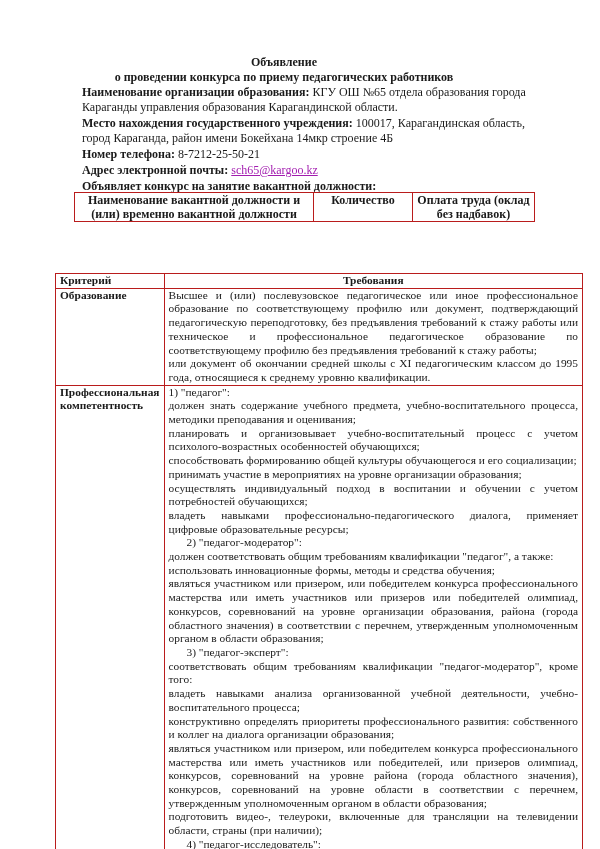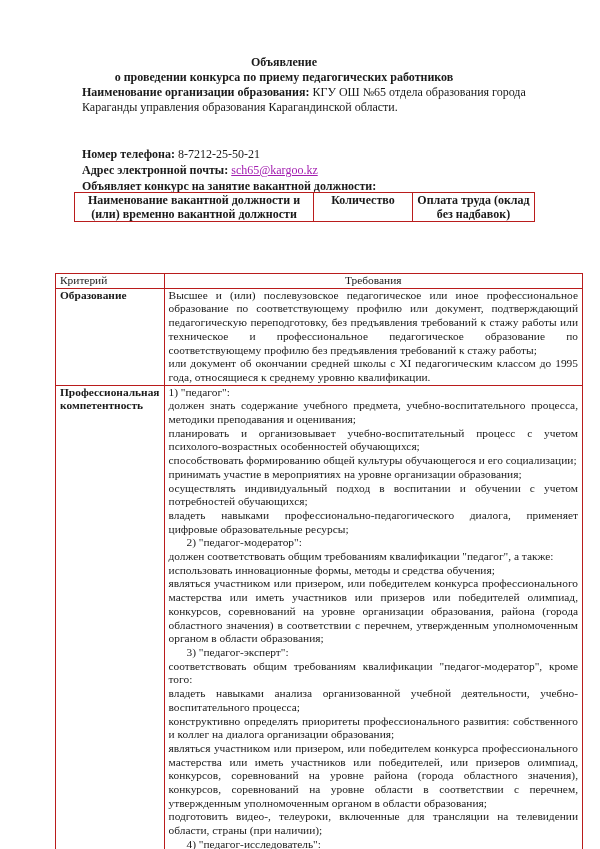"Место нахождения государственного" div.info { html: none -> <div> <b>Место нахождения государственного учреждения:</b> <span>100017, Карагандинская область, город Караганда, район имени Бокейхана 14мкр строение 4Б</span> </div> }
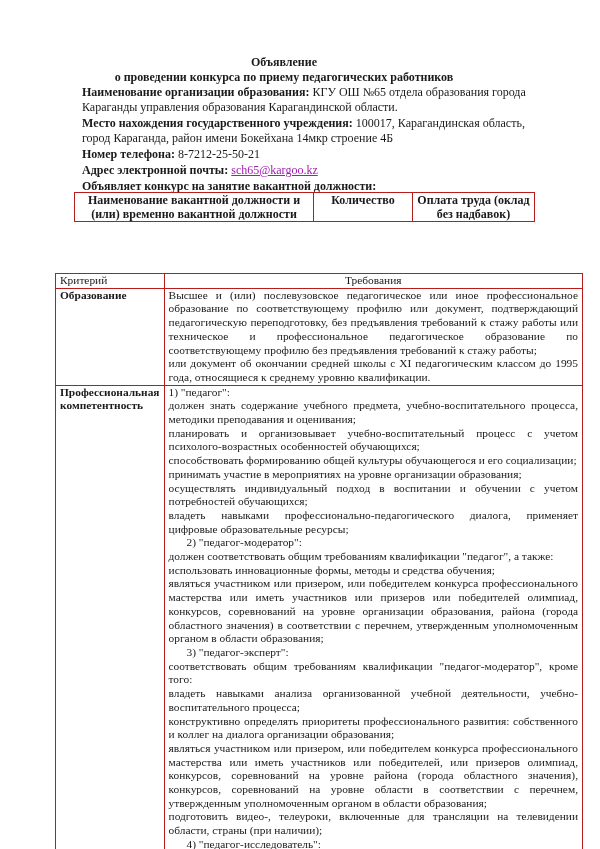"Критерий" .crit th { font-weight: normal -> bold }
